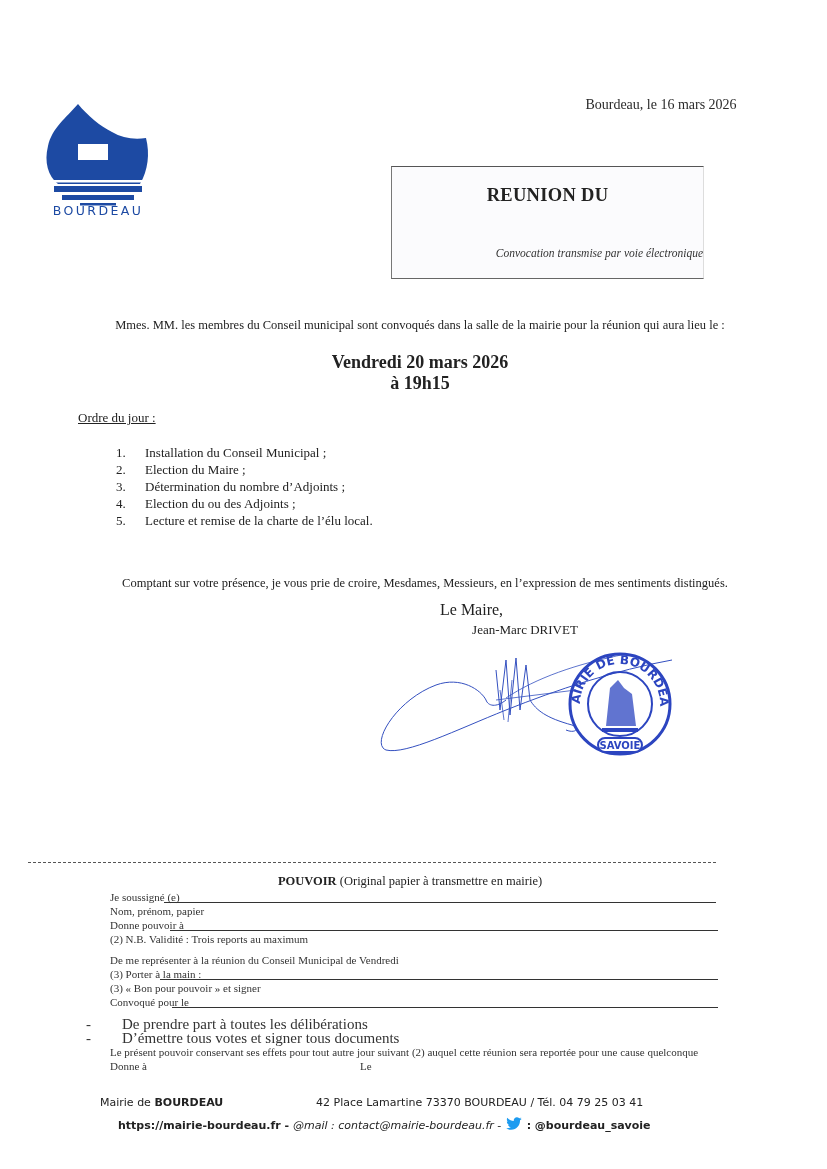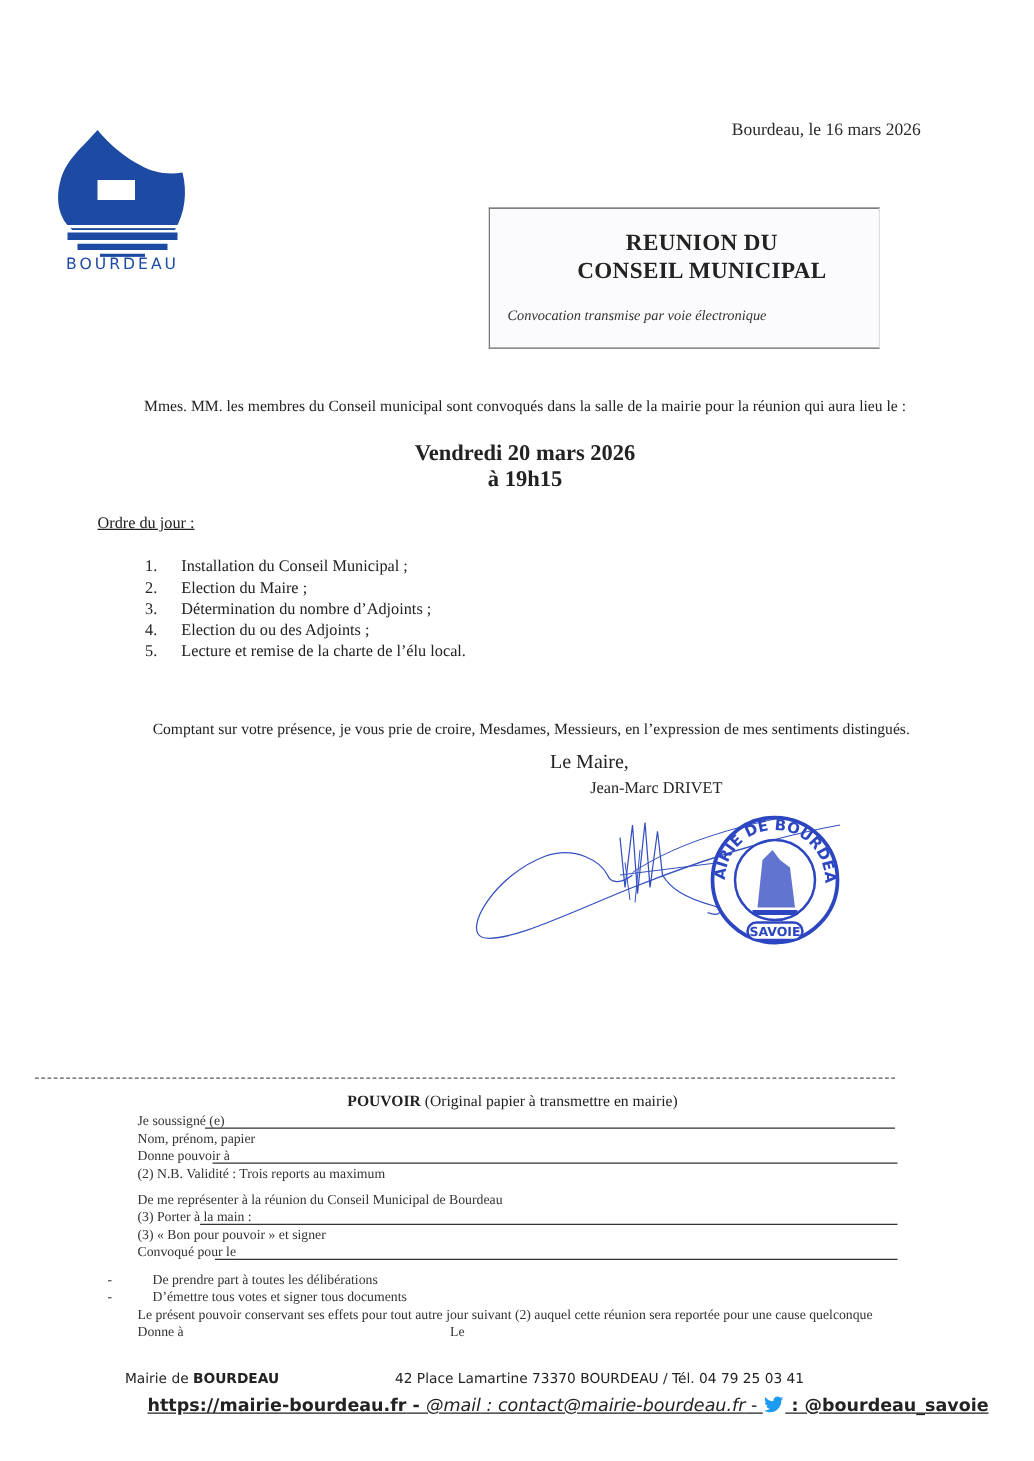"REUNION DU" #title-box { padding-left: 14px -> none }
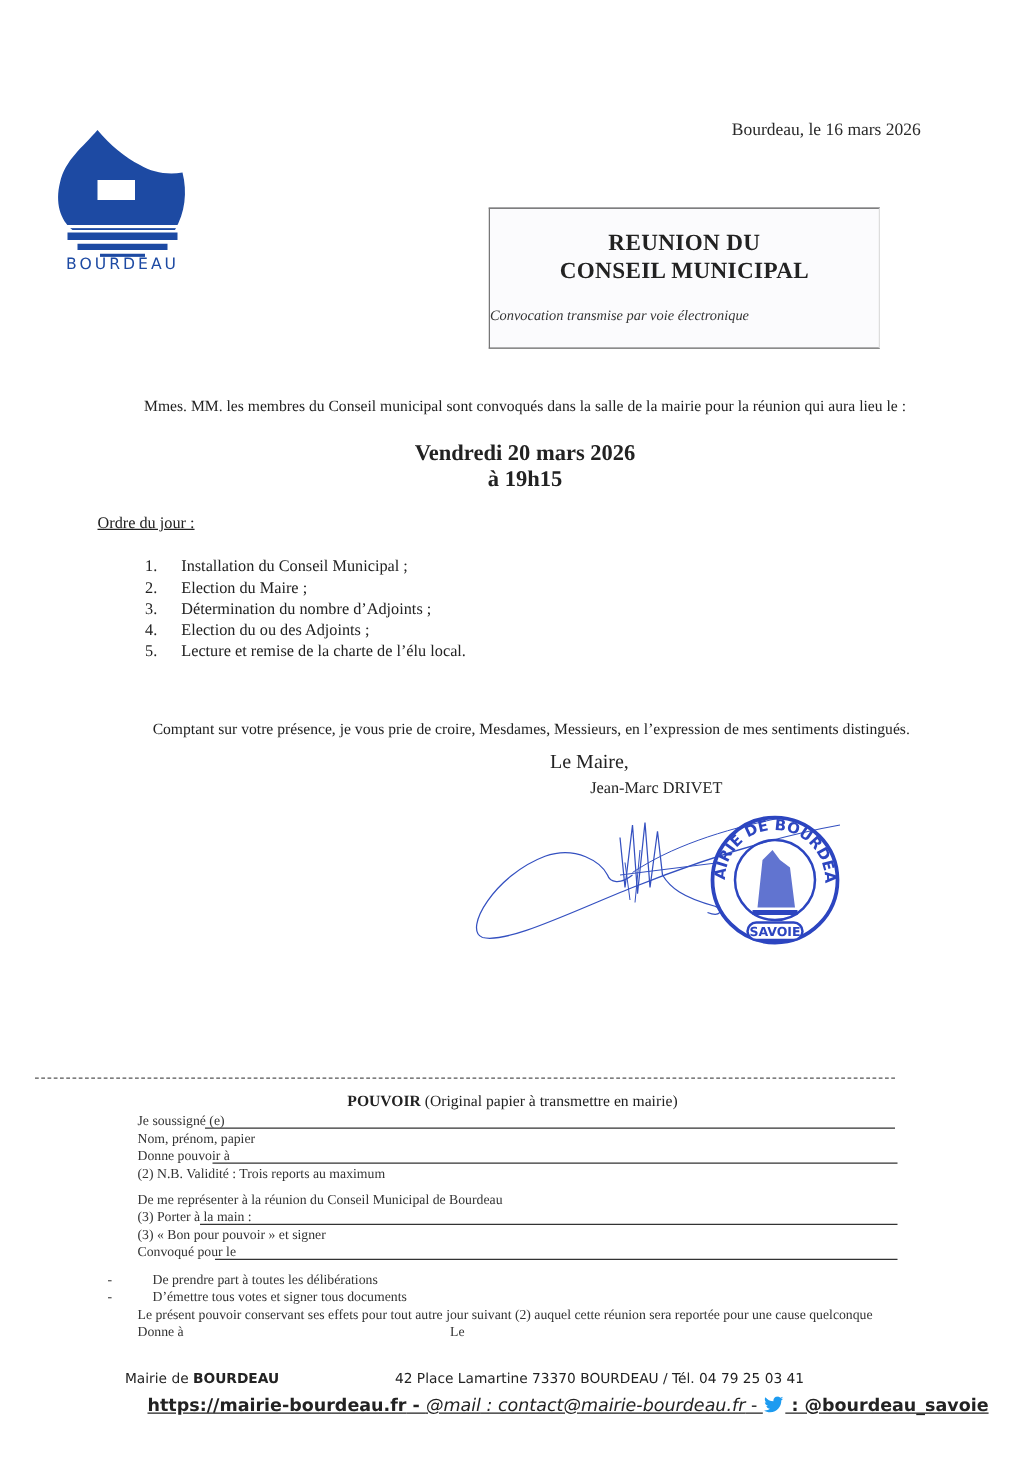"CONSEIL MUNICIPAL" div { html: <div>CONSEIL MUNICIPAL</div> -> none }
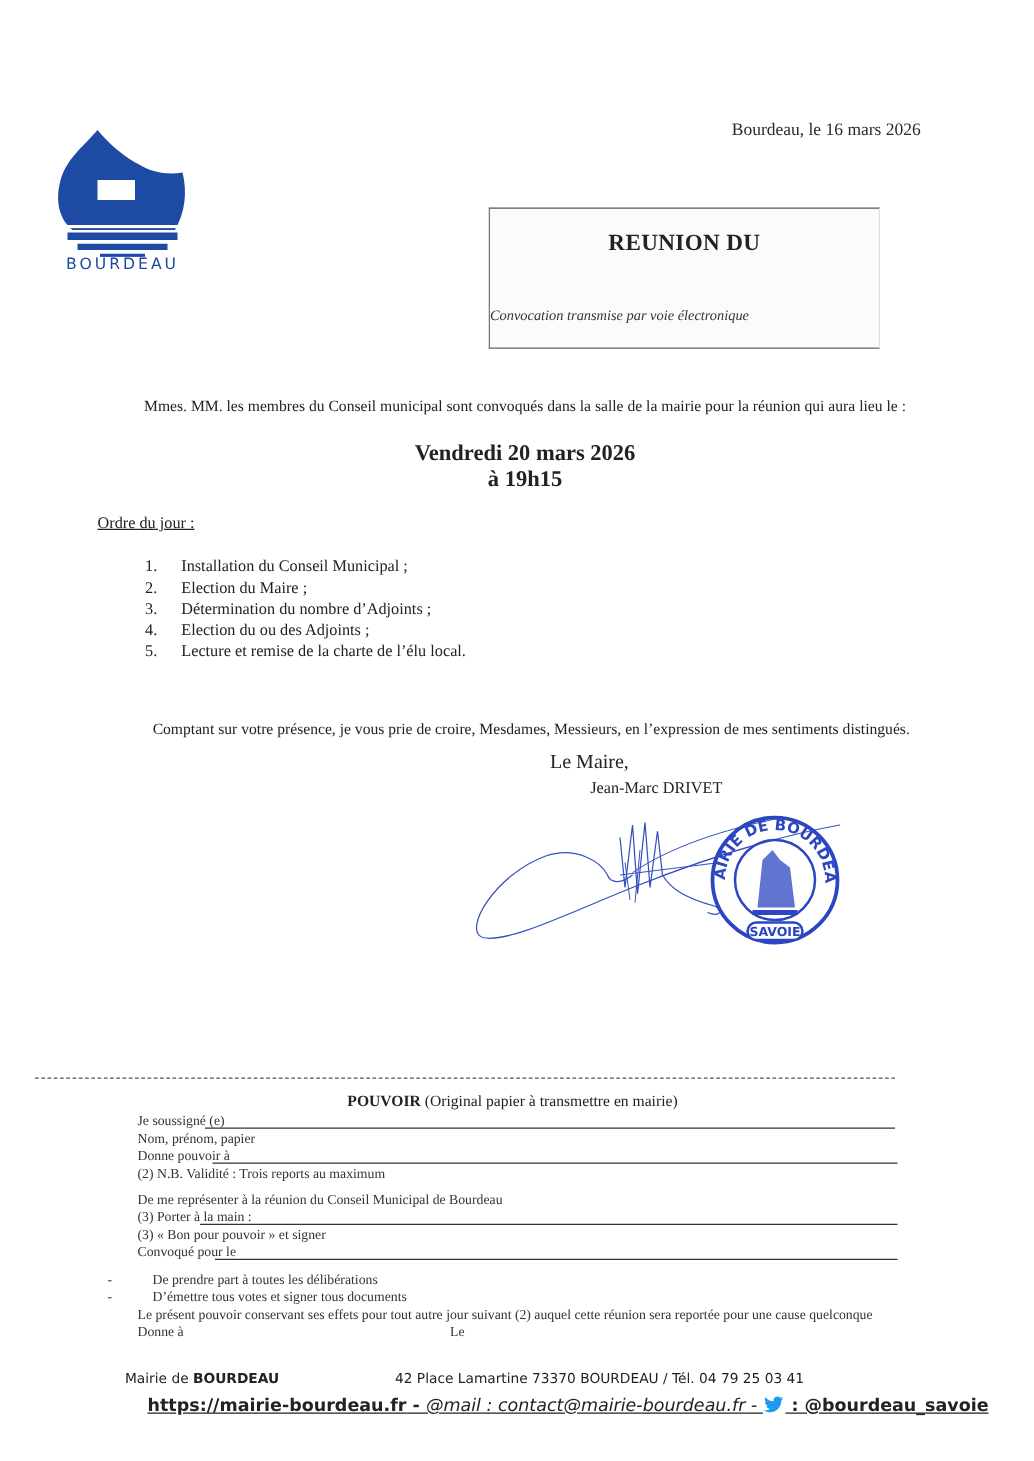"Convocation transmise par voie" #title-sub { text-align: left -> right }
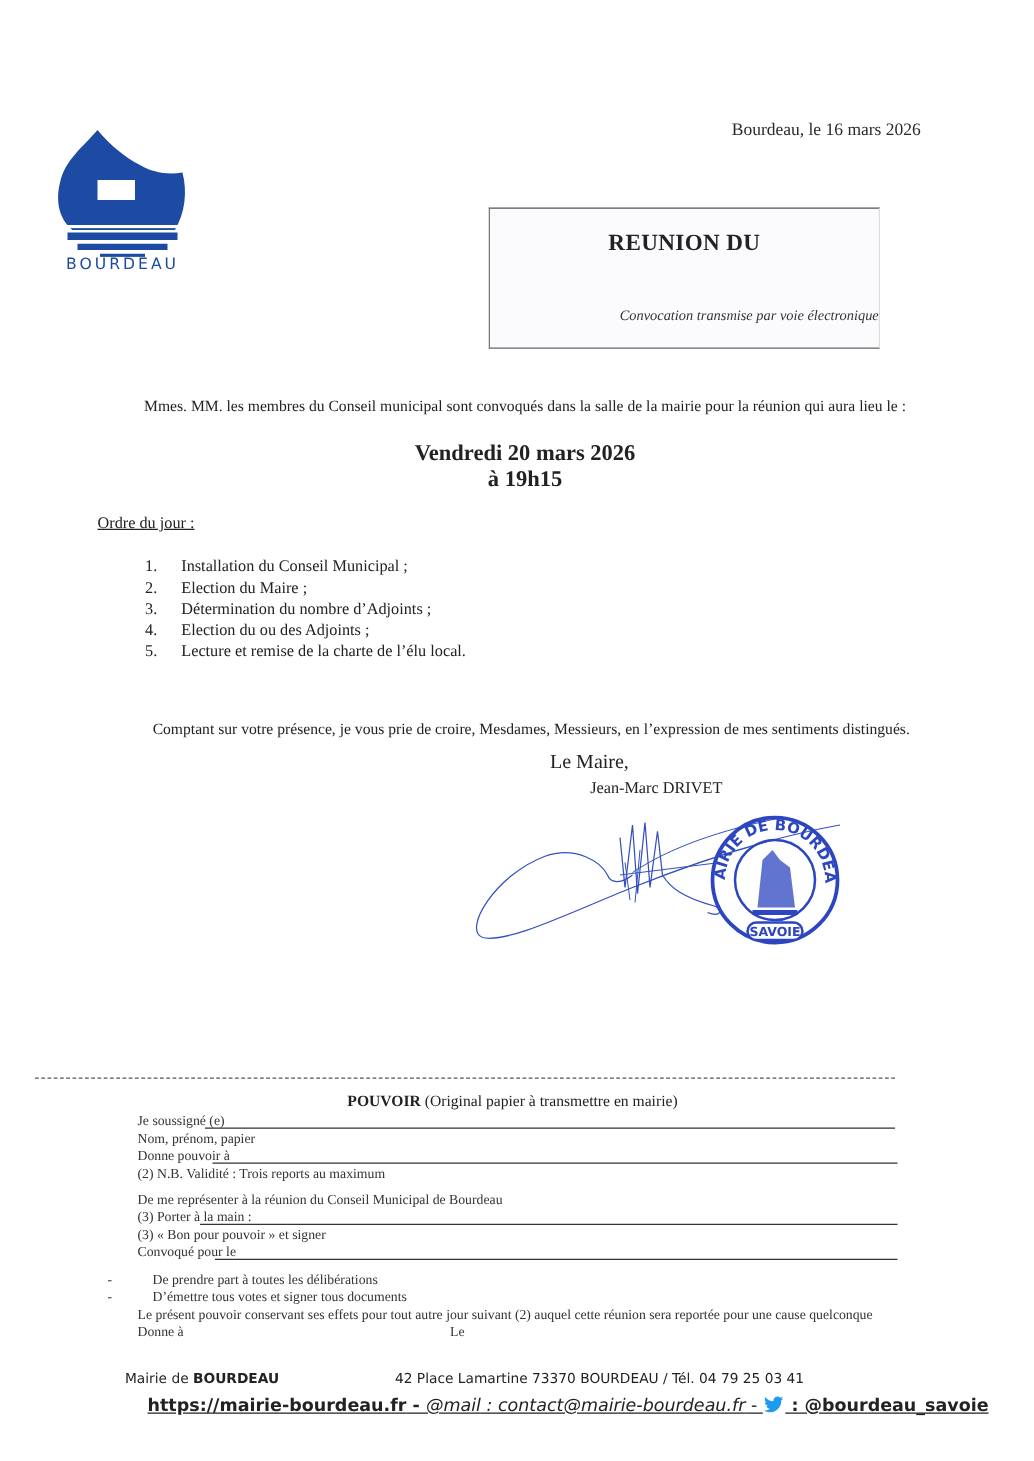"De me représenter à la" div.form-line { text: Bourdeau -> Vendredi }
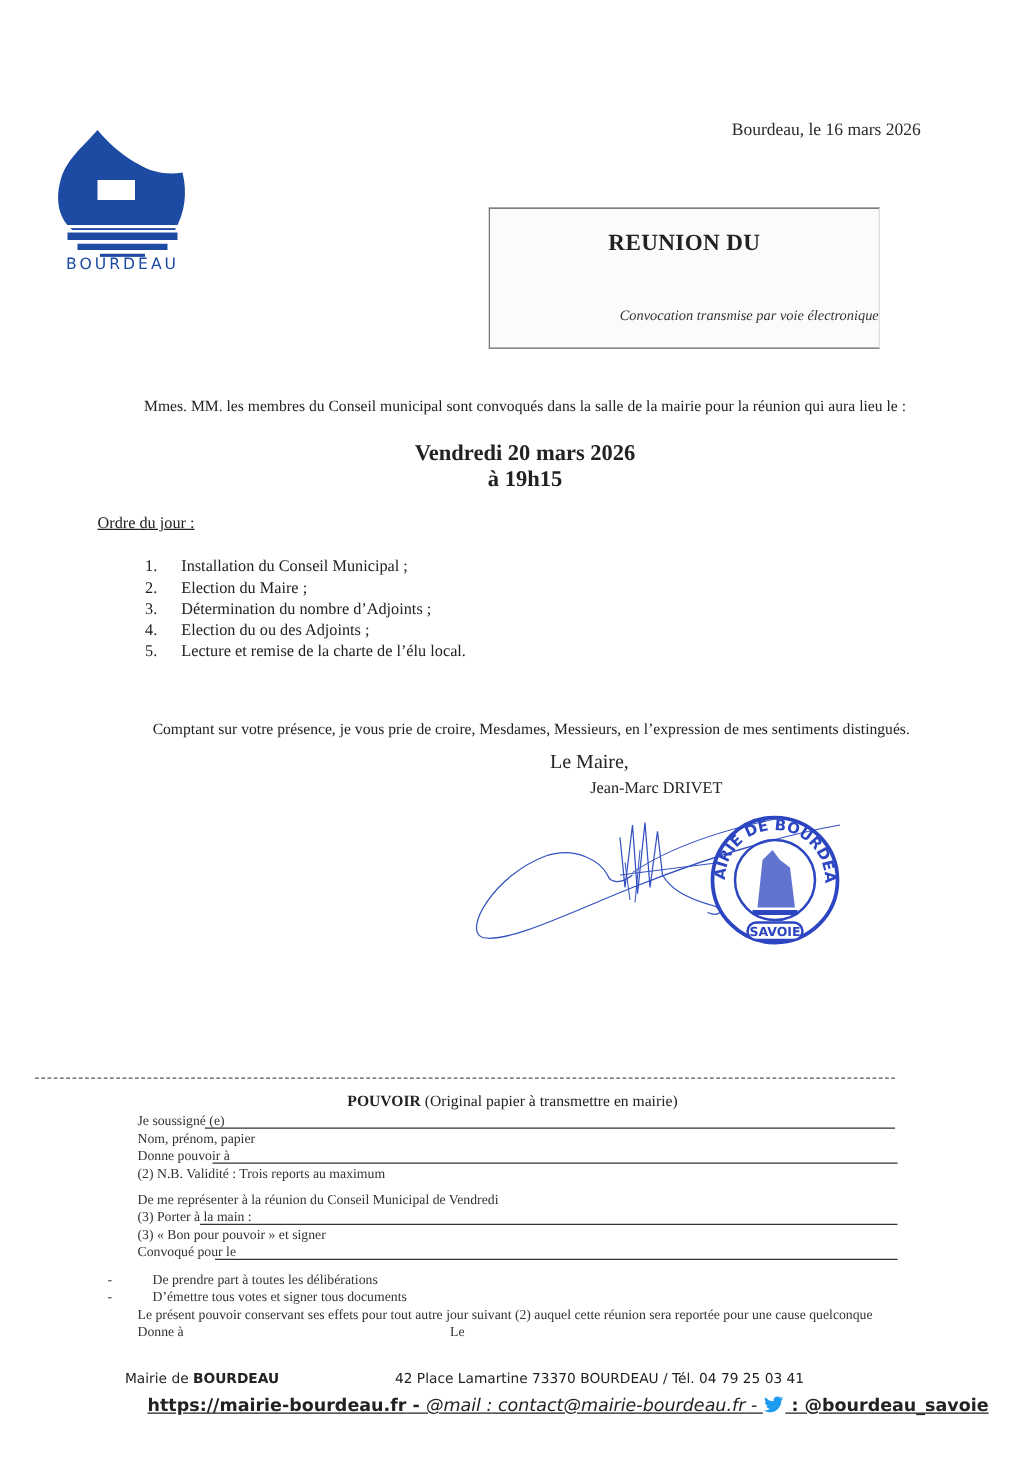"- De prendre part à" .bullet-row { font-size: 11px -> 15px }
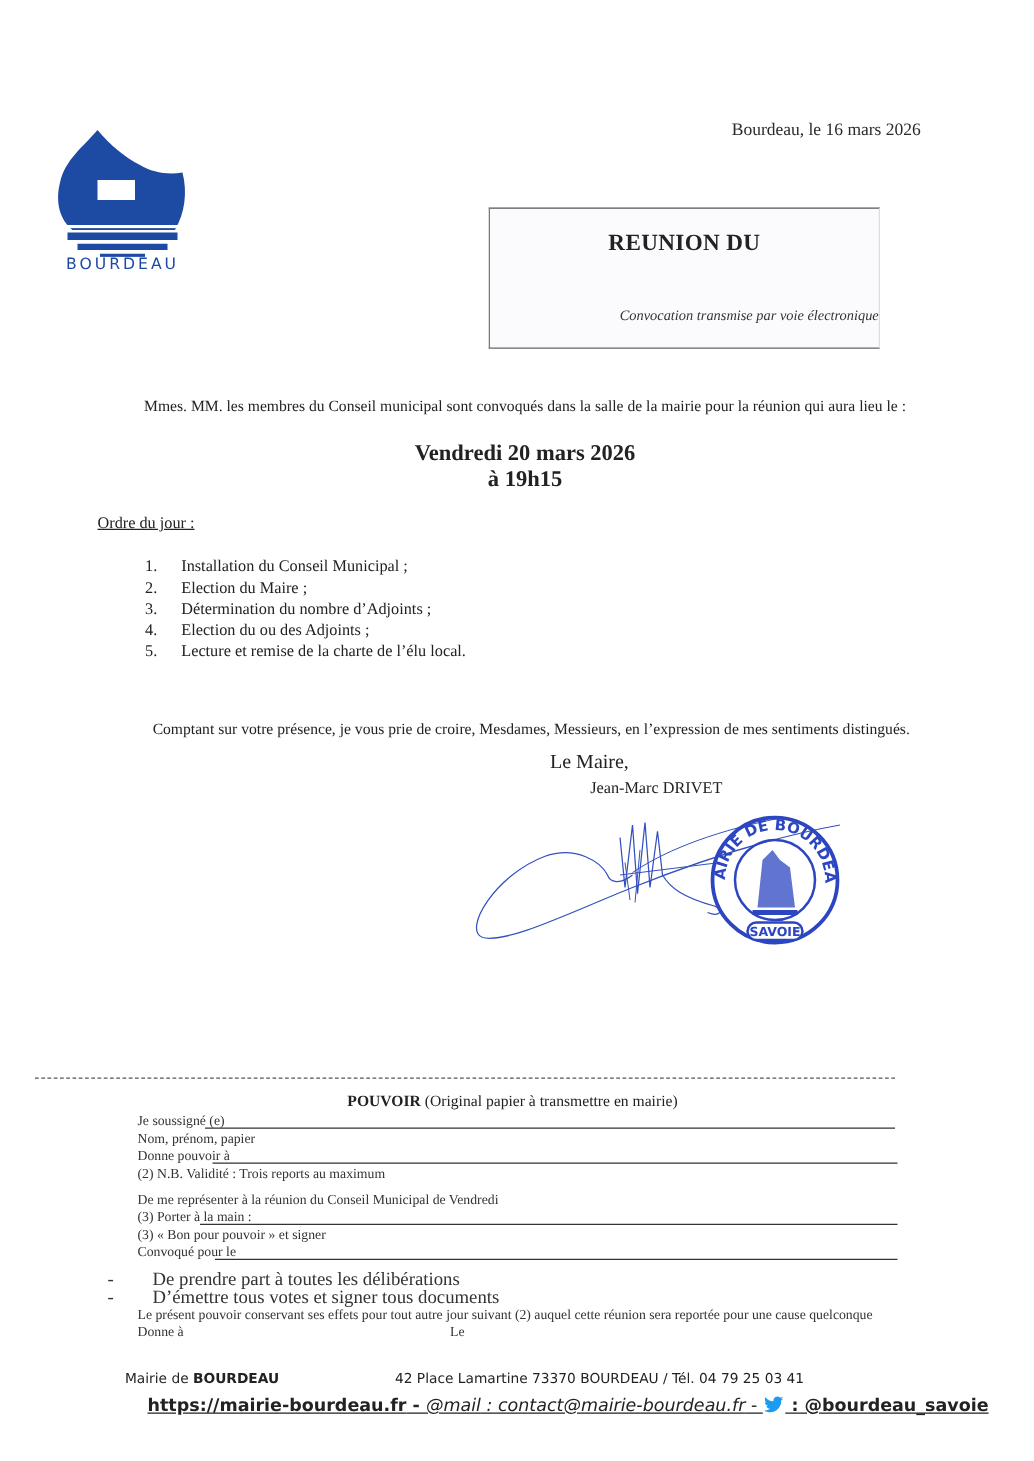"https://mairie-bourdeau.fr - @mail :" #footer-l2 { font-size: 14px -> 11px; text-decoration: underline -> none }
